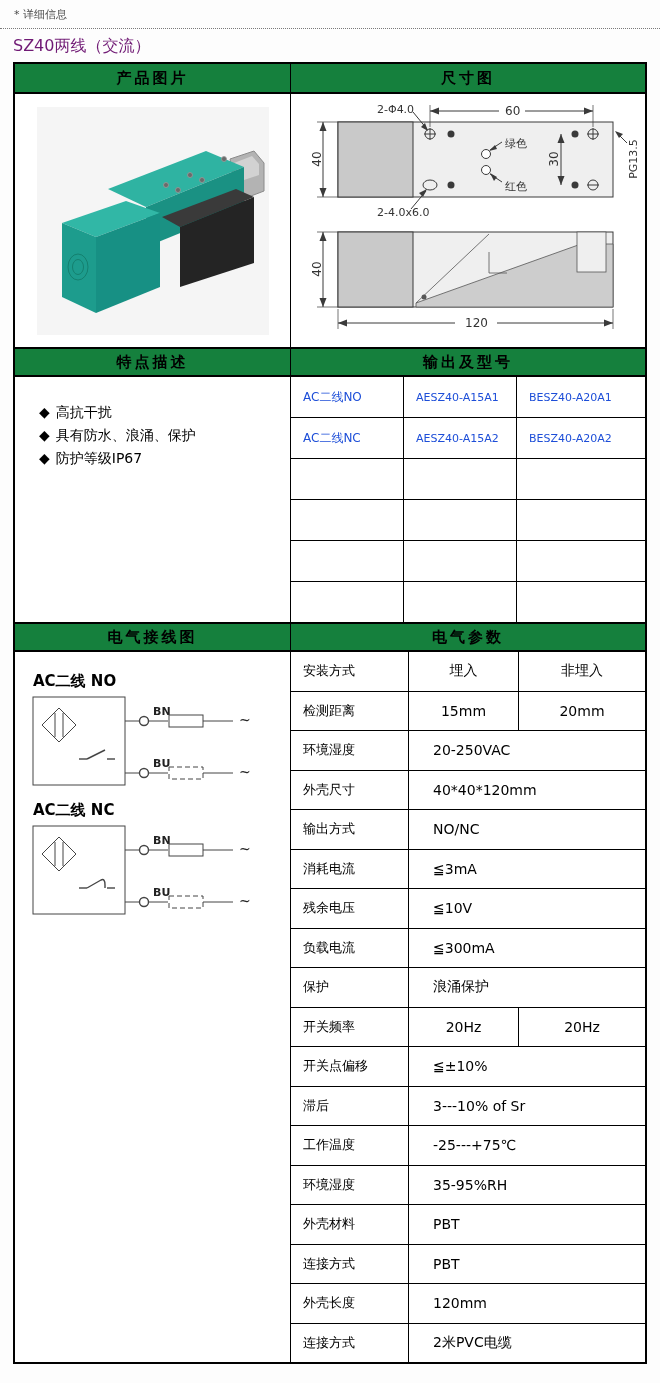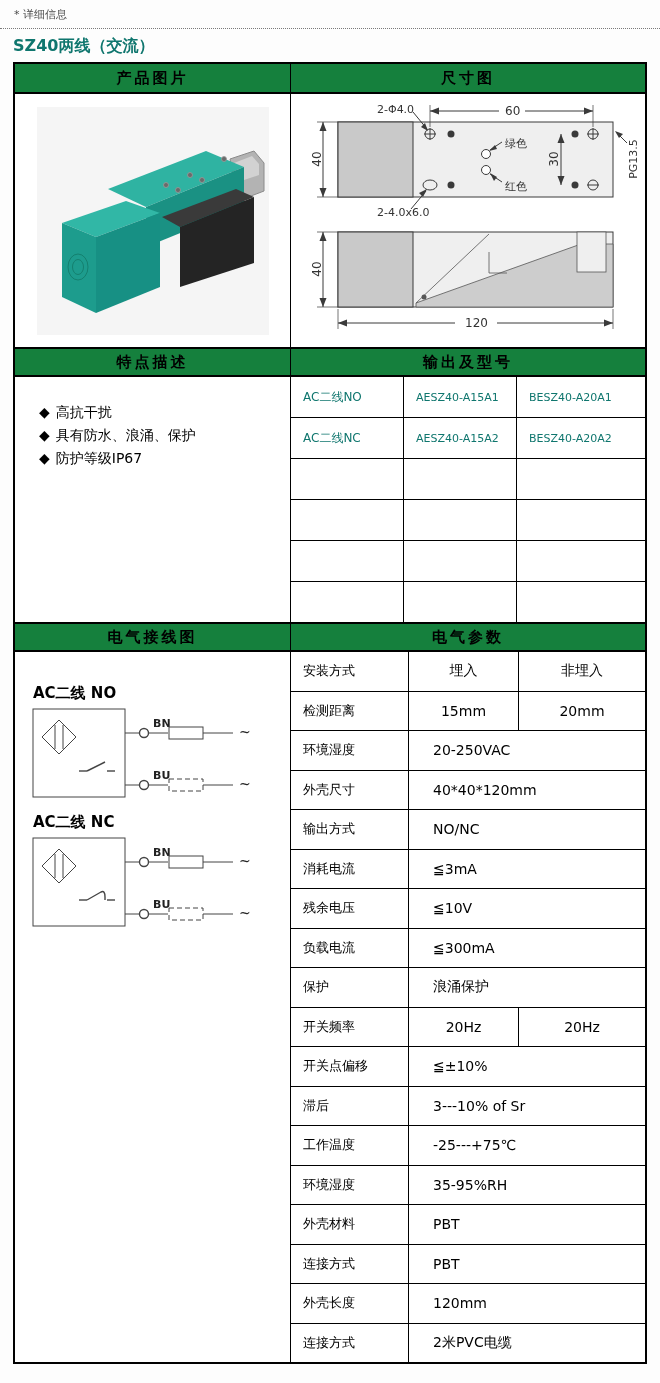"SZ40两线（交流）" .title { color: #0f766e -> #701a75; font-weight: bold -> normal }
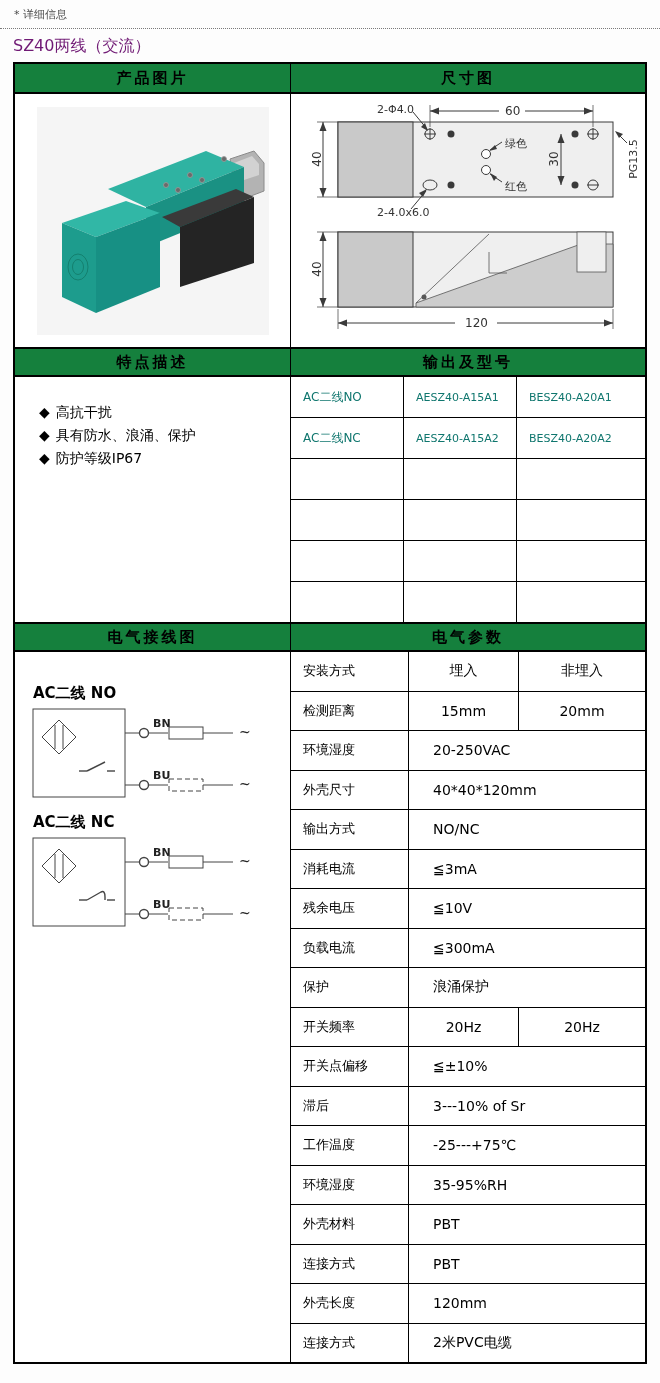"AC二线NO" .mcell { color: #0f766e -> #1d4ed8 }
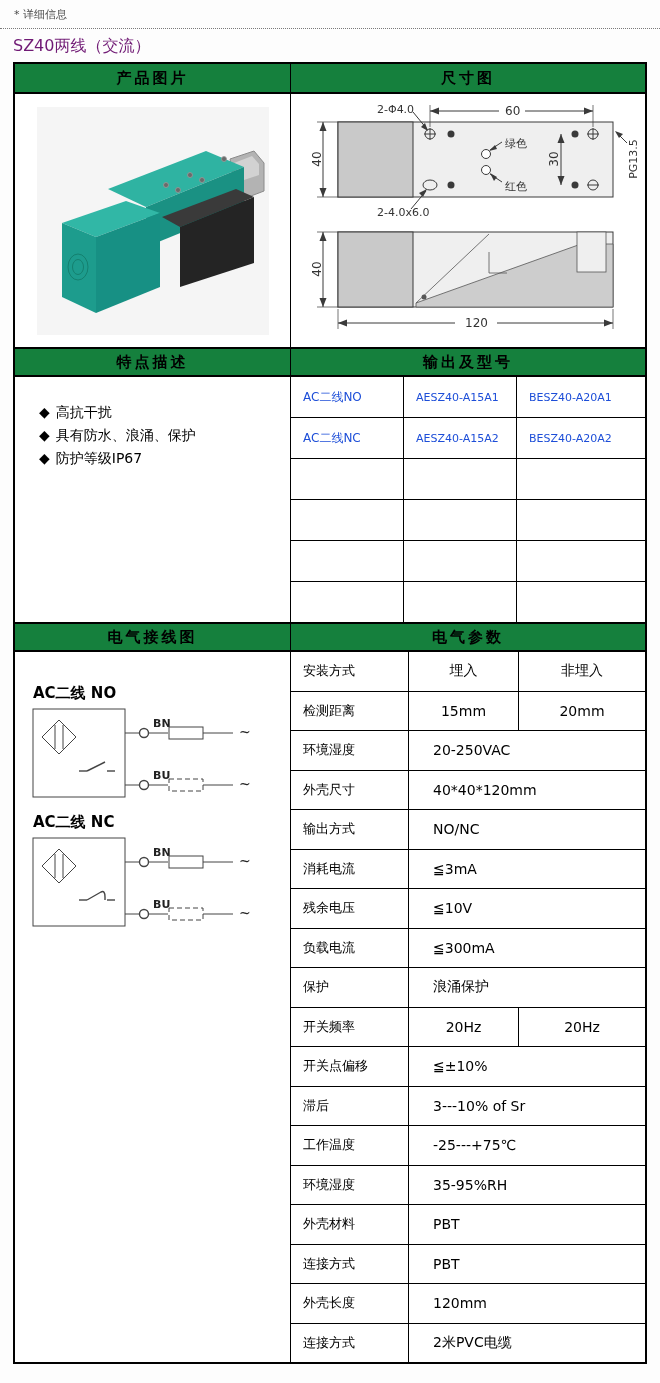"AC二线 NO" .wiring-cell { padding: 28px 0 0 14px -> 16px 0 0 14px }
